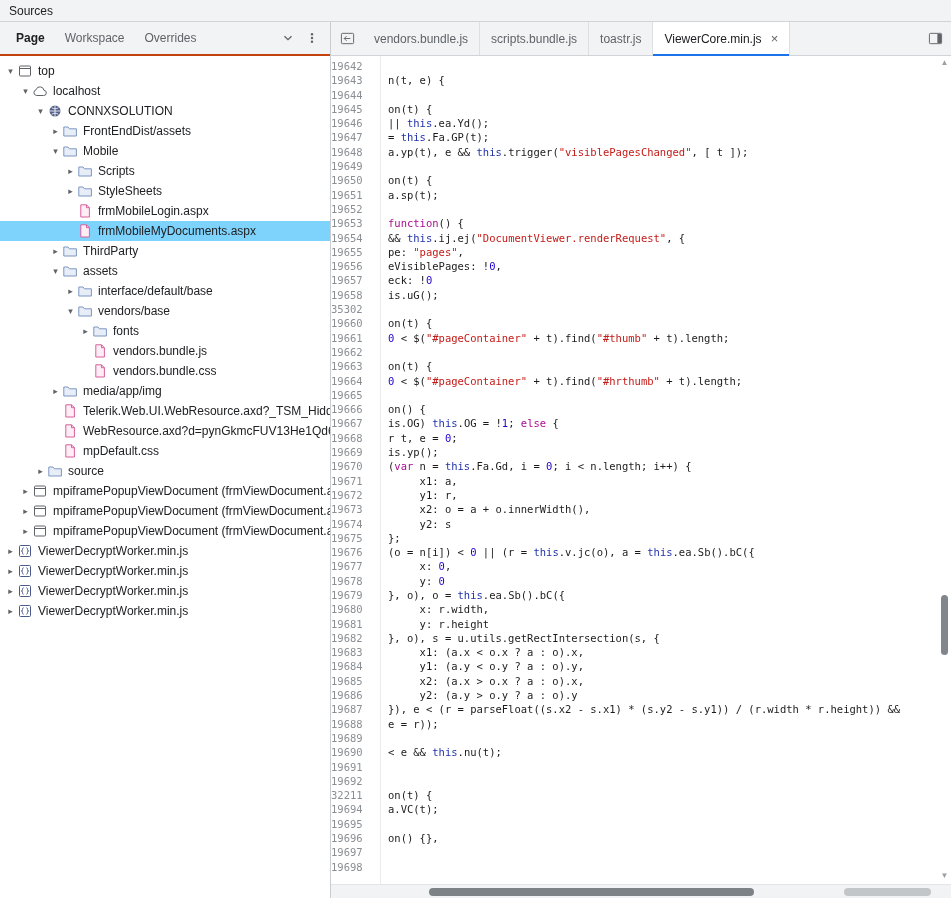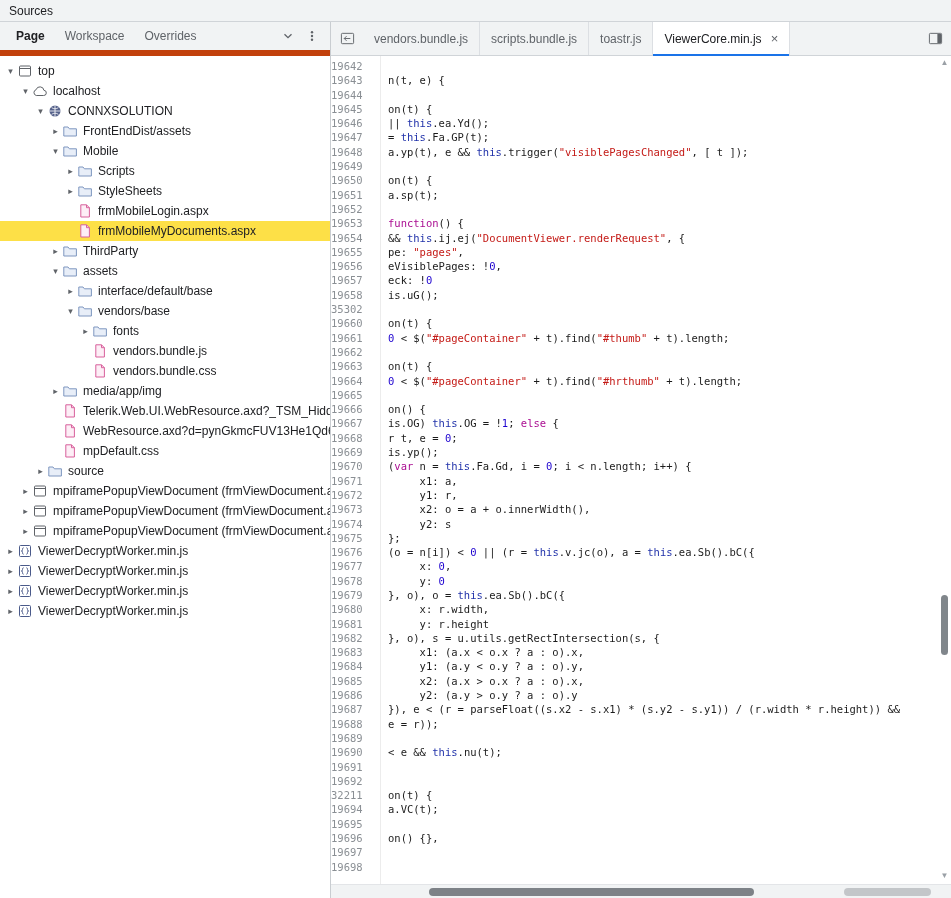"Page" .sidebar-header { border-bottom: 6px solid #c2410c -> 2px solid #c2410c }
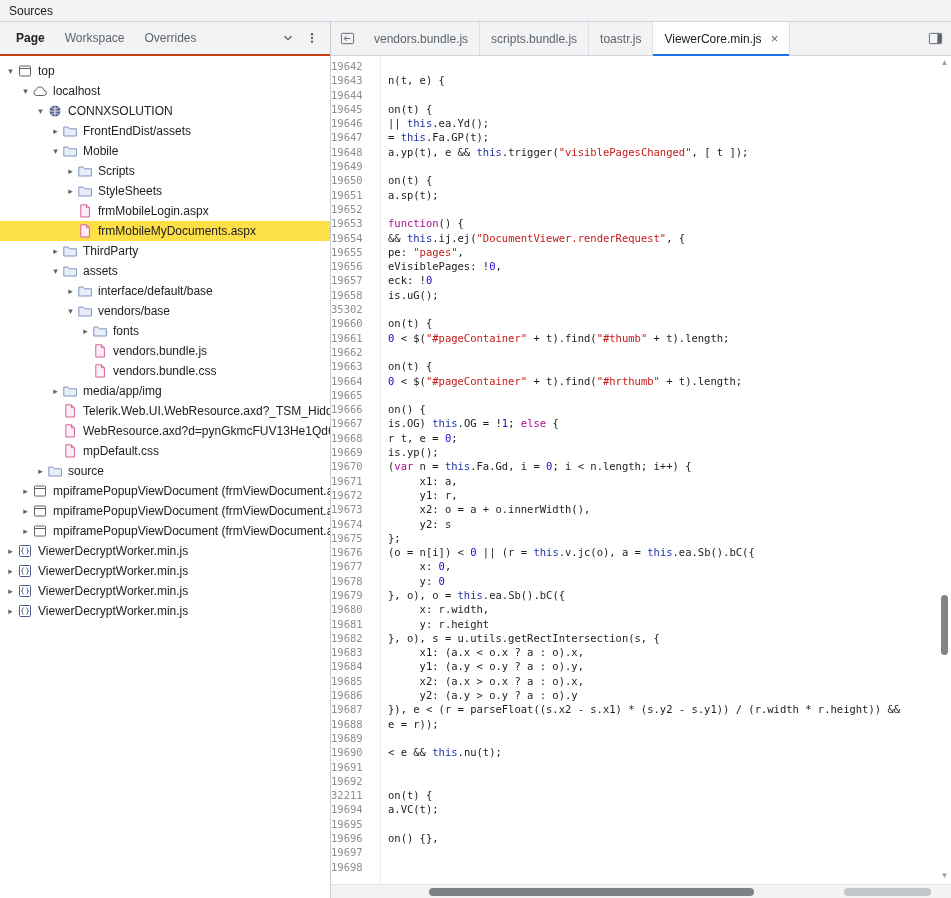"frmMobileMyDocuments.aspx" .tree-row.selected { background: #fde047 -> #7dd3fc }
